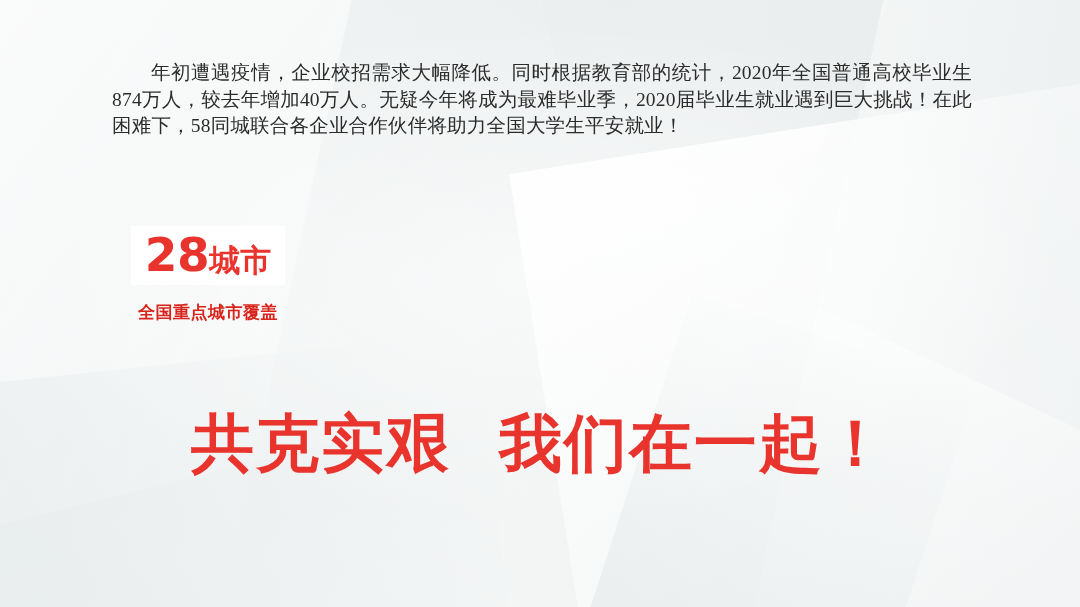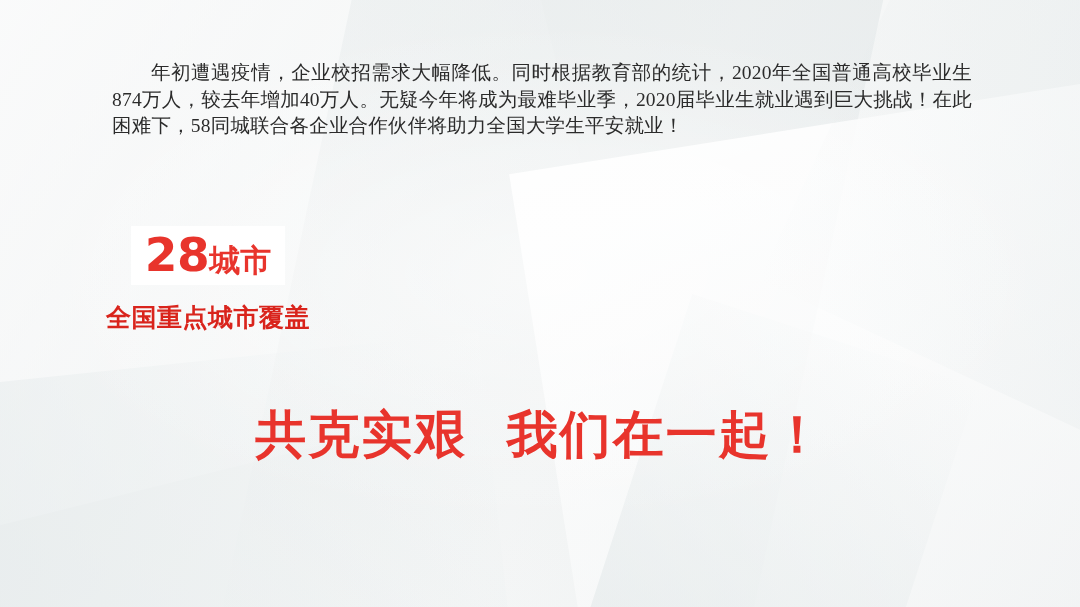"全国重点城市覆盖" .stat-caption { font-size: 25px -> 17px }
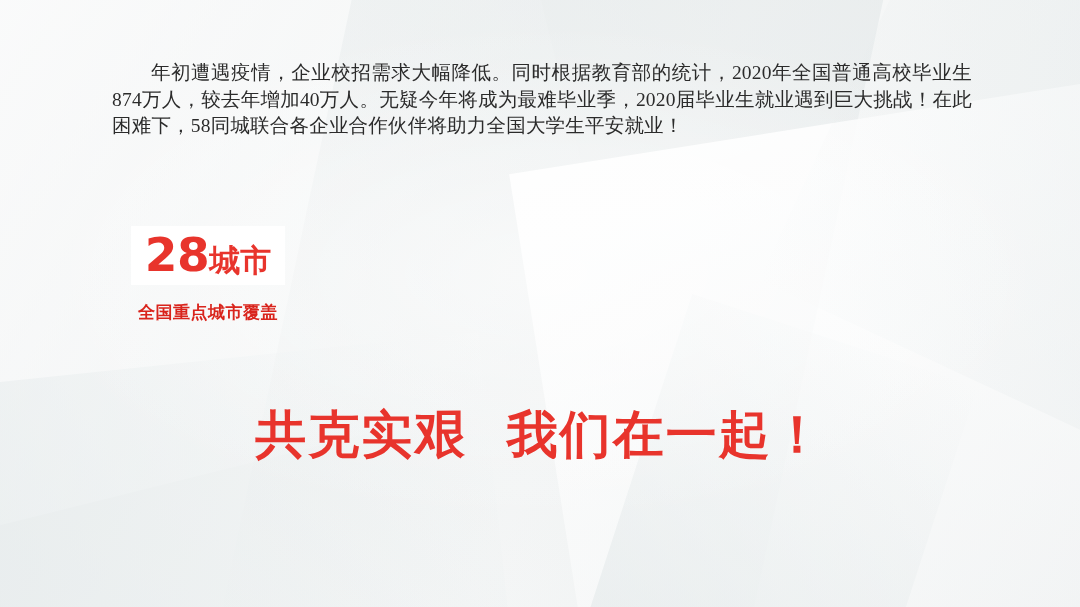"共克实艰 我们在一起！" #slogan { font-size: 51px -> 63px }
